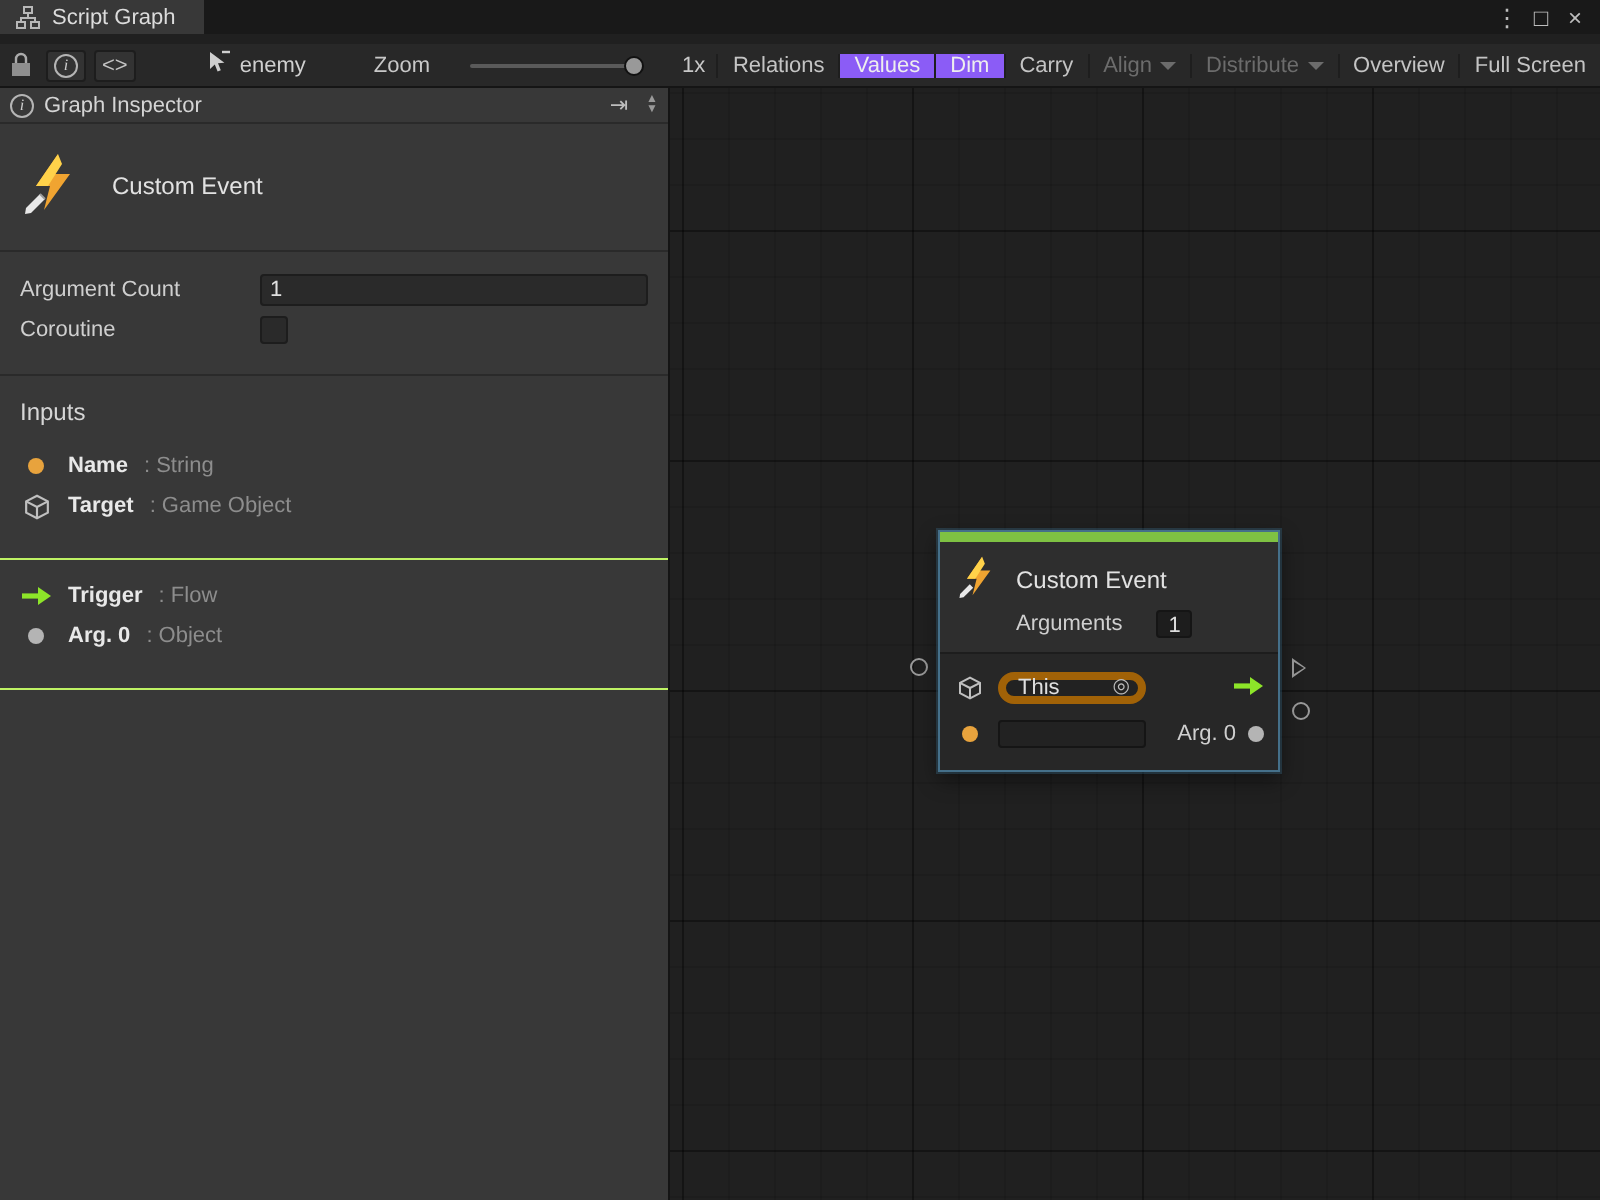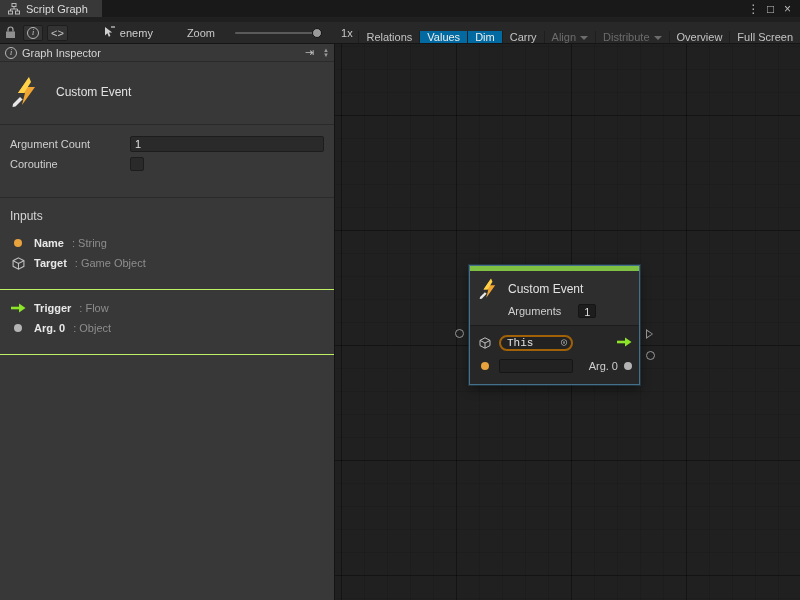"Relations" .tb-right { align-items: flex-end -> center }
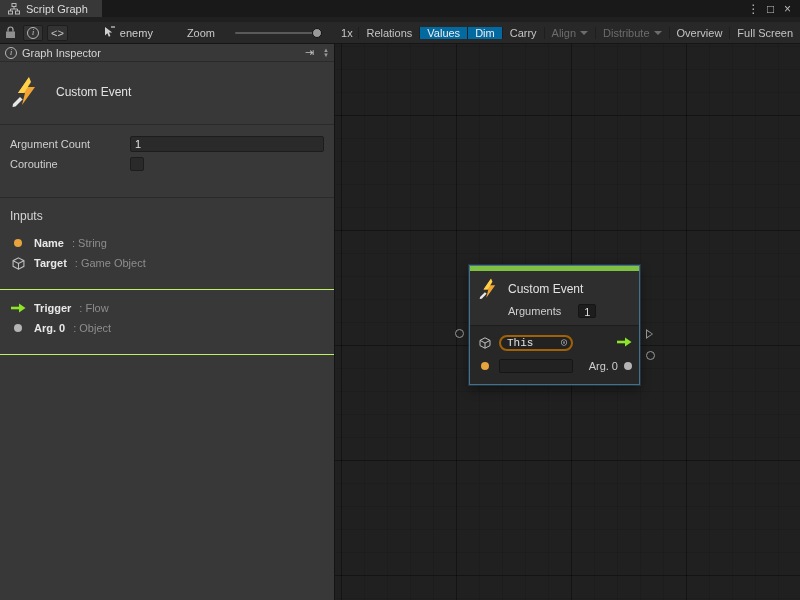"Values" .tb-btn.active { background: #0369a1 -> #8b5cf6 }
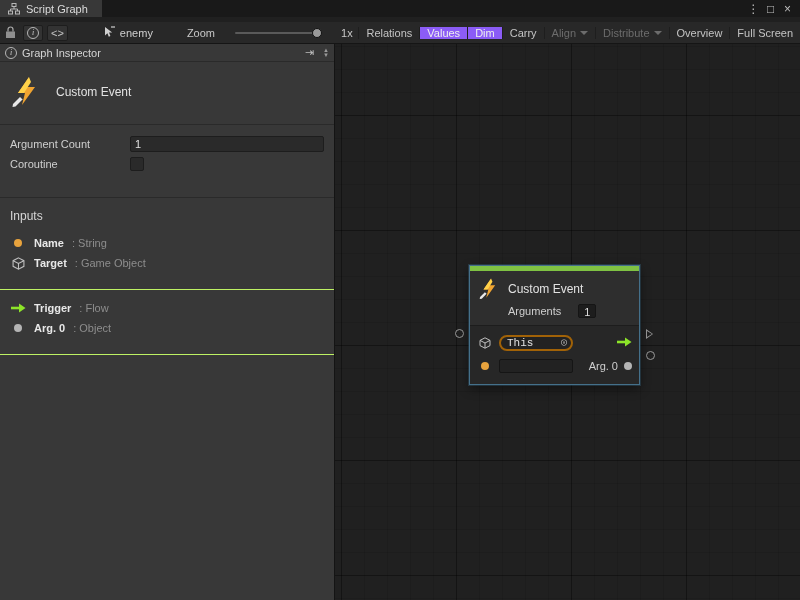"Argument Count" .insp-fields { padding: 9px 10px 23px 10px -> 9px 10px 12px 10px }
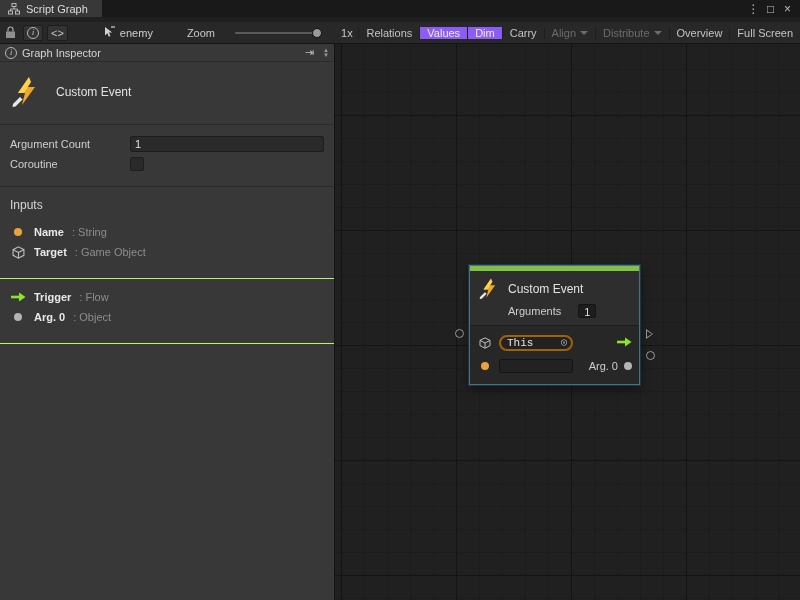"This" .mini-select { border: 2px solid #a16207 -> 4px solid #a16207; font-family: Liberation Mono, monospace -> none }
